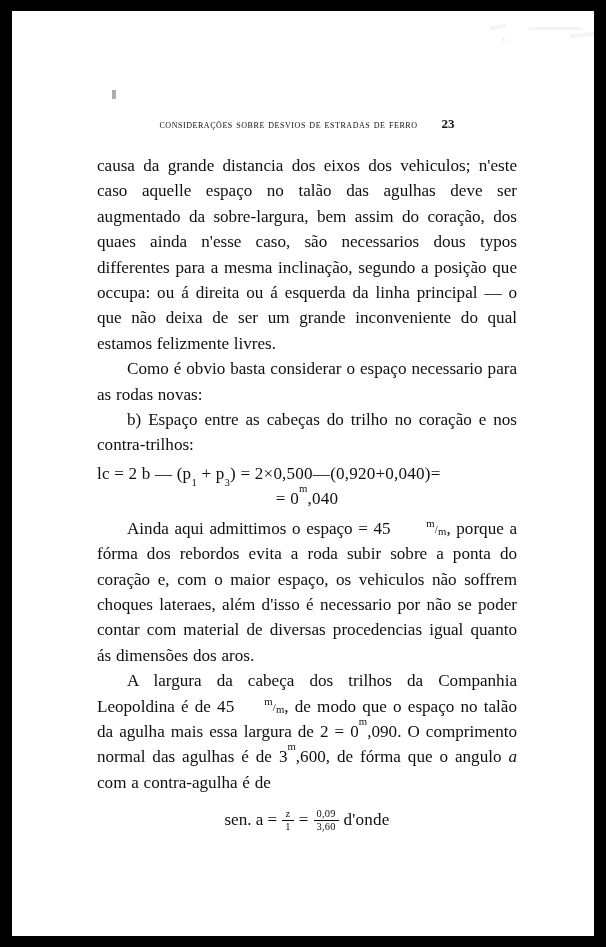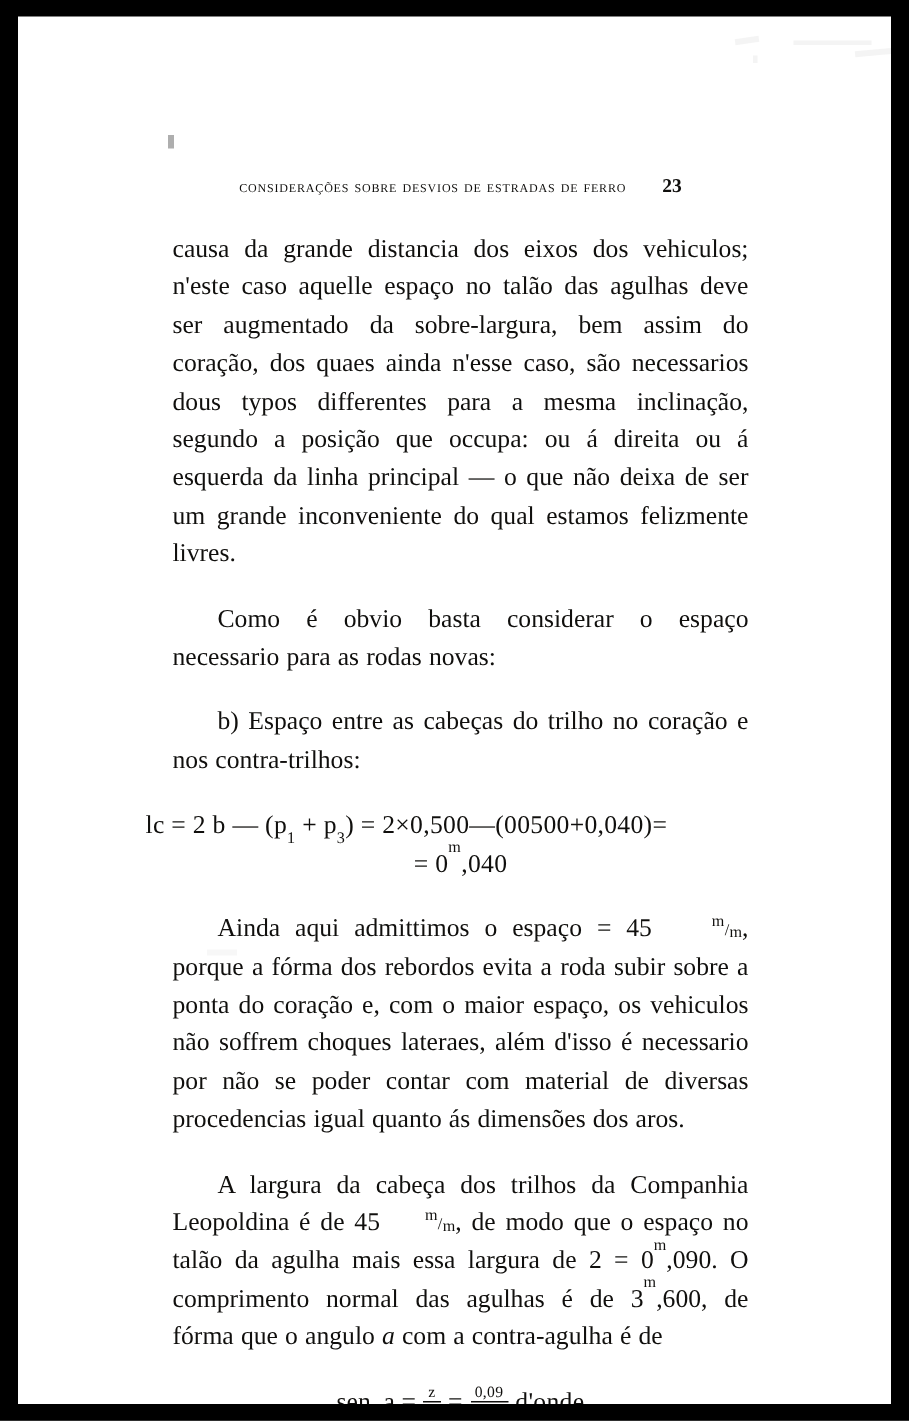"causa da grande distancia dos" p.body { margin: 18px -> 0 }
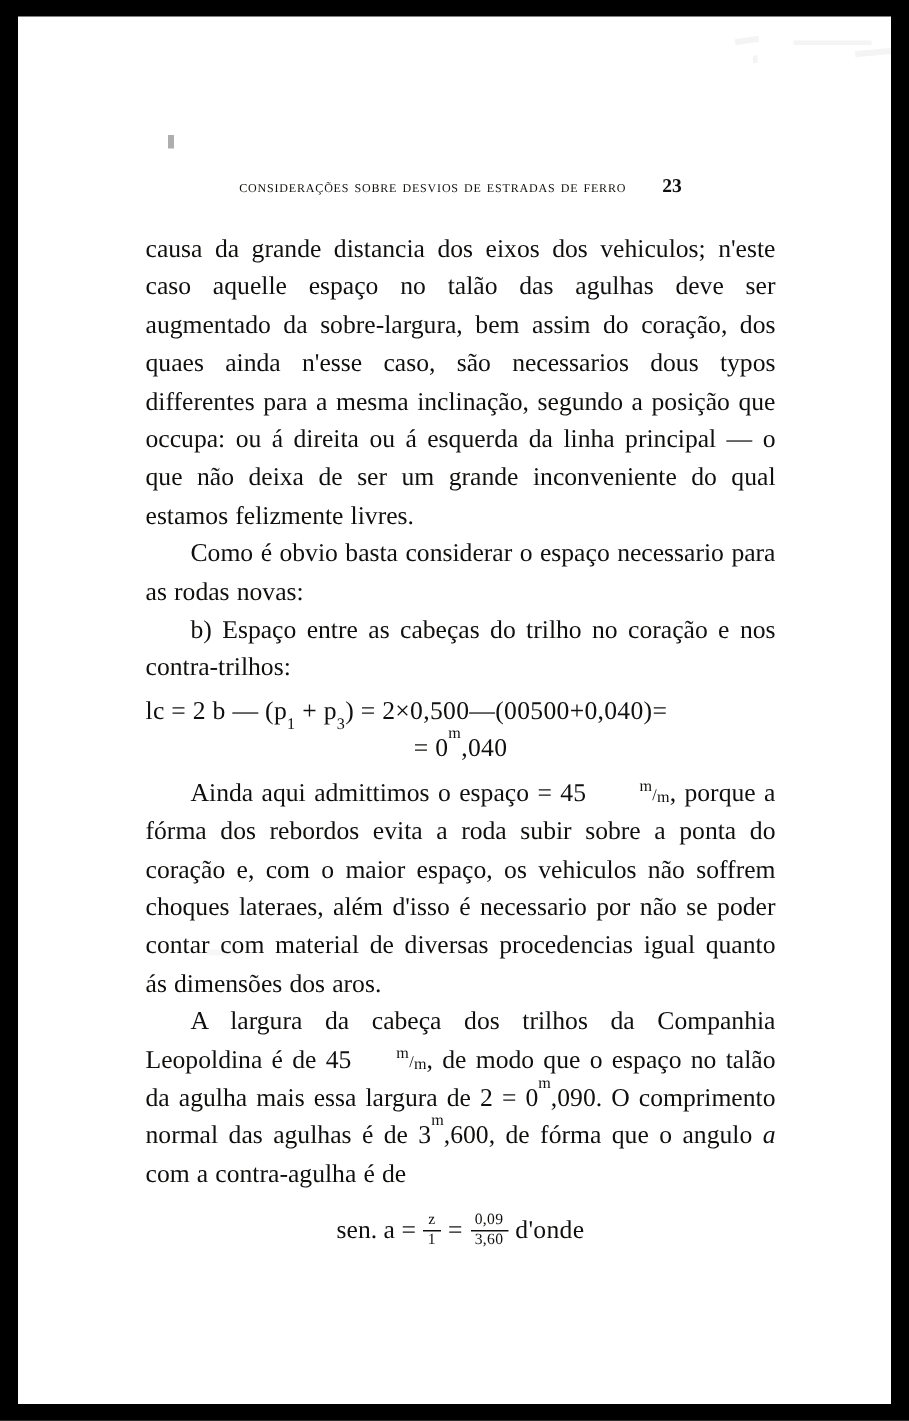") = 2×0,500—(00500+0,040)=" span { text: 00500+0,040 -> 0,920+0,040 }
